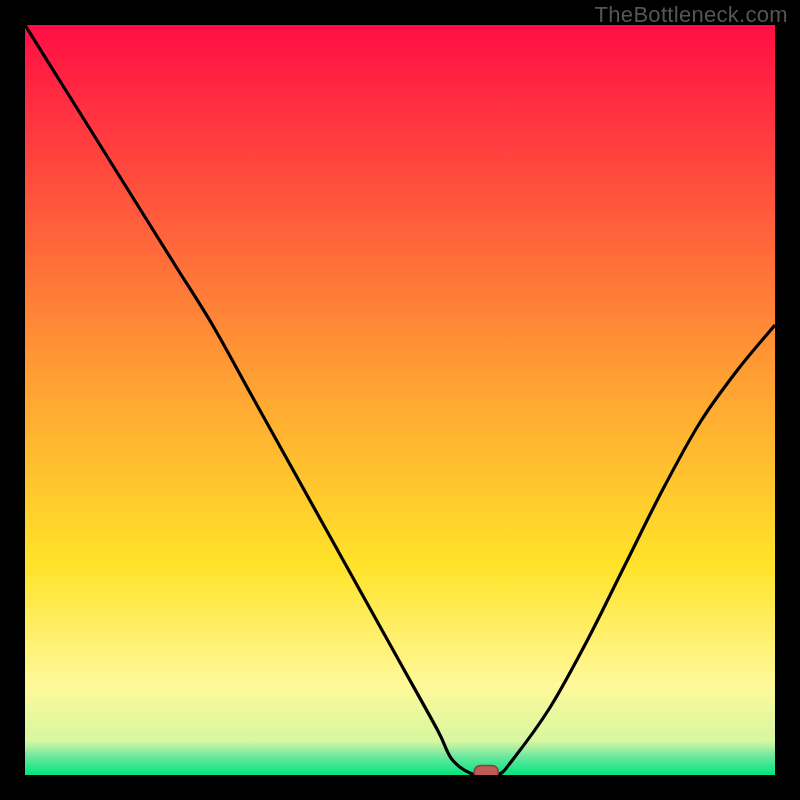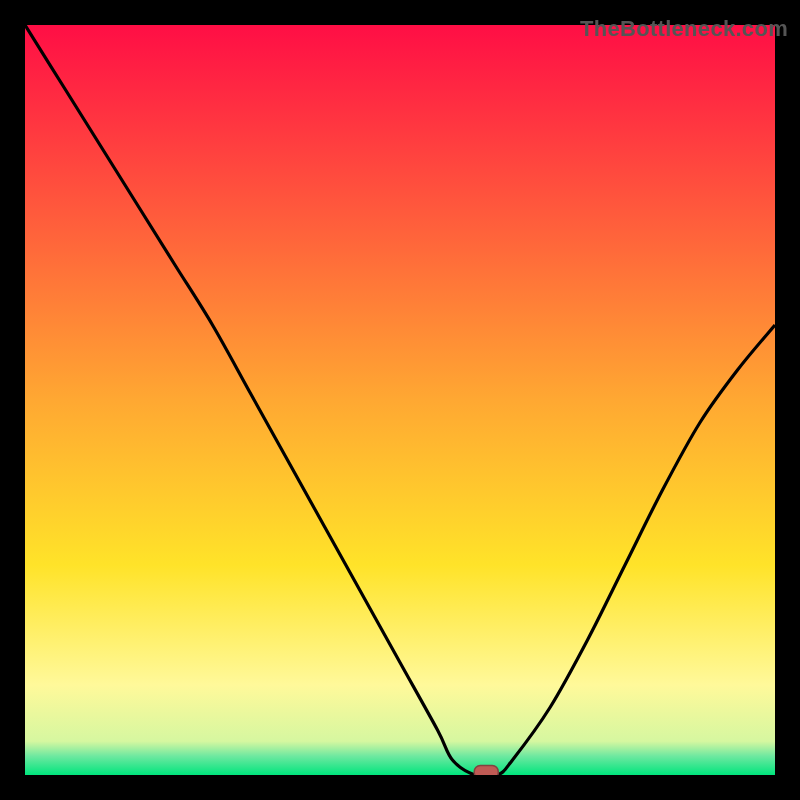"TheBottleneck.com" .watermark { font-weight: 700 -> 400; top: 16px -> 2px }
